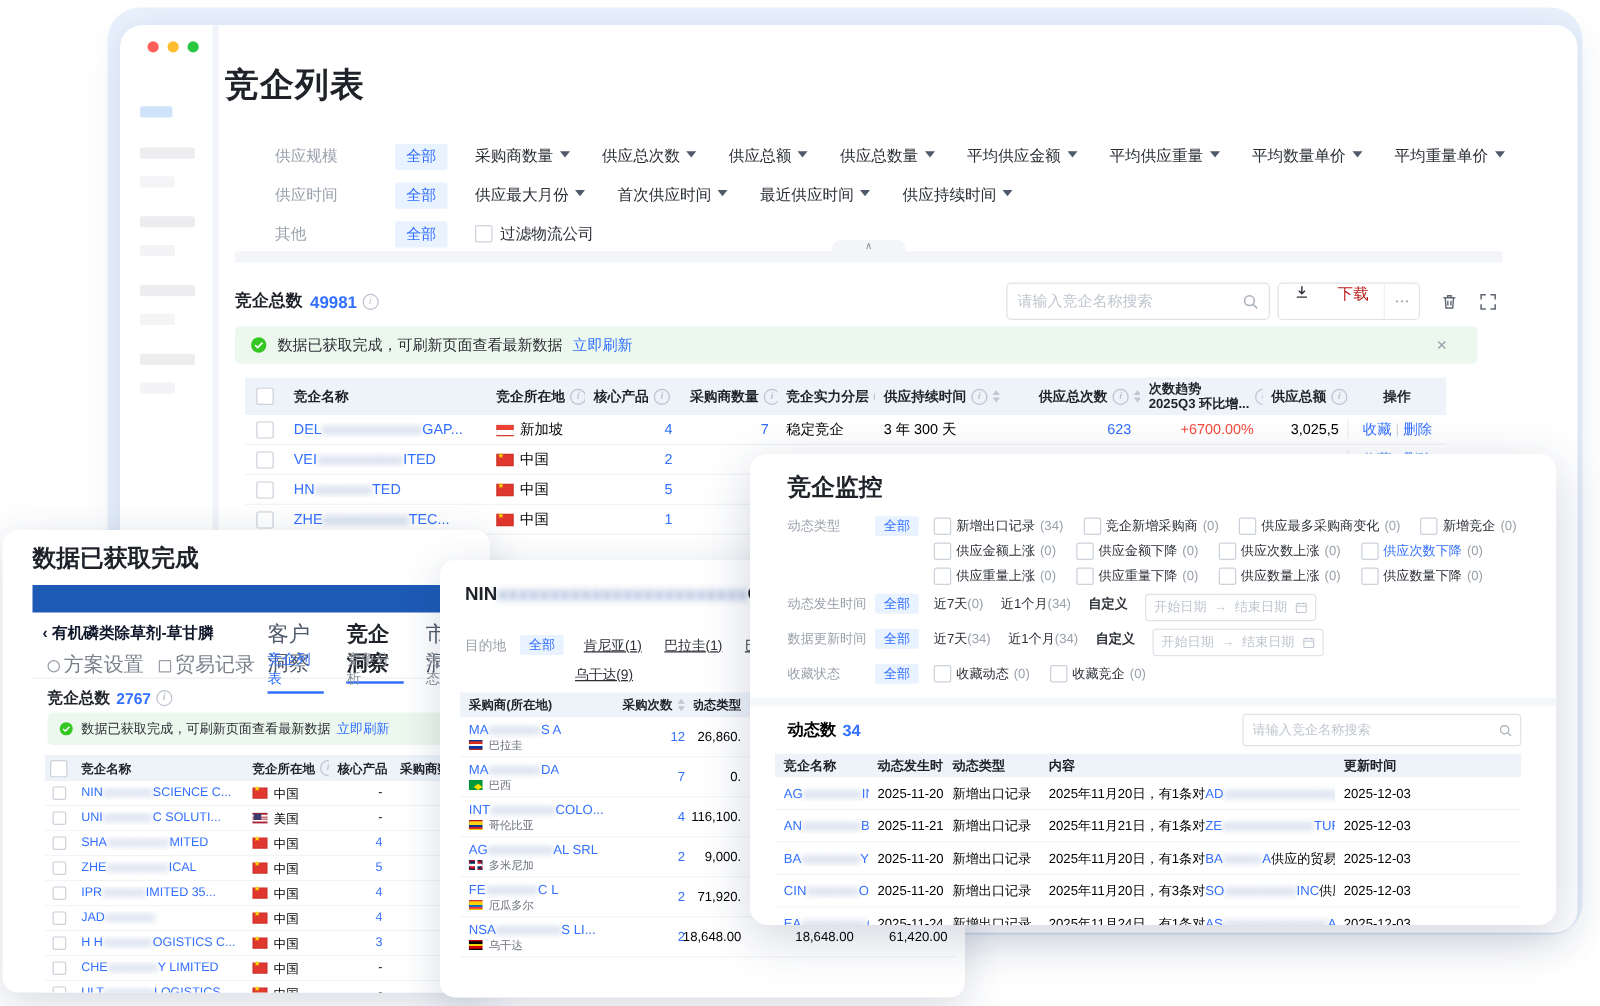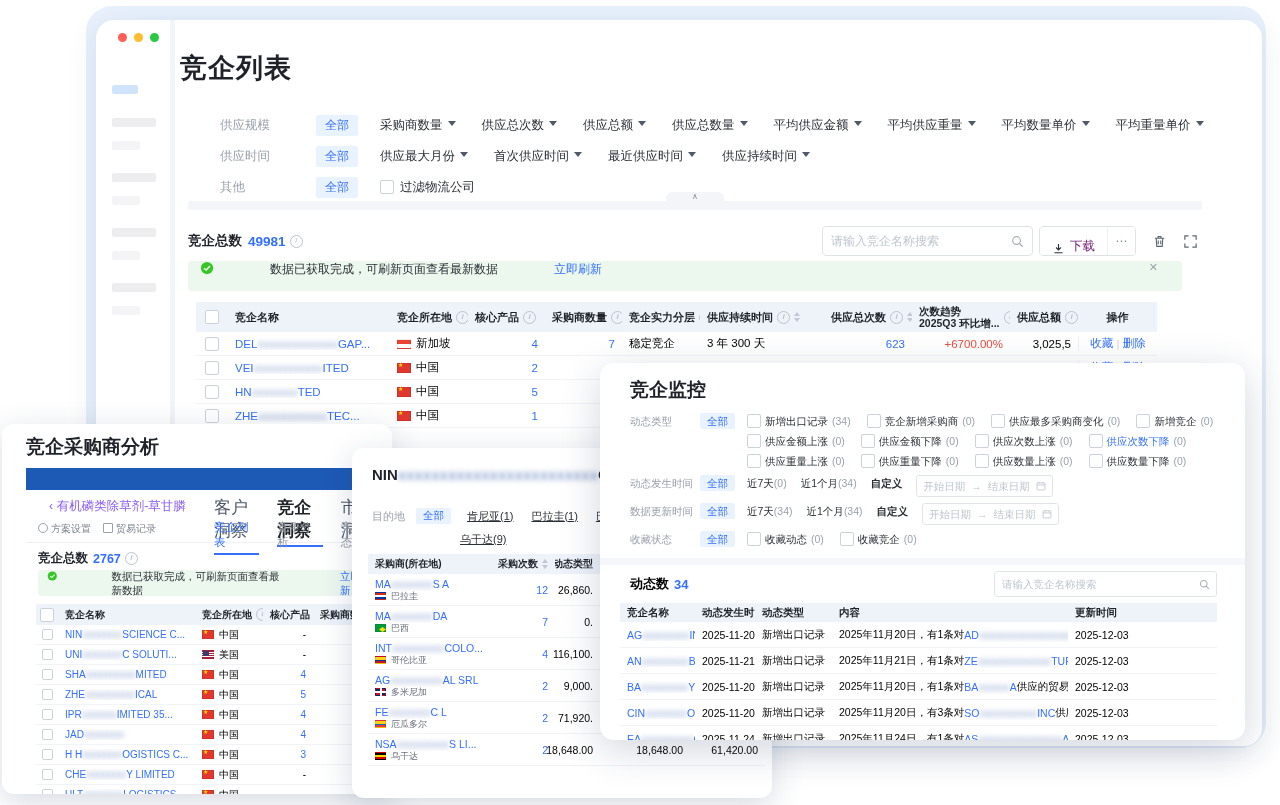"下载" .btn-dl { align-items: flex-end -> flex-start; color: #701a75 -> #b91c1c; gap: 5px -> 22px }
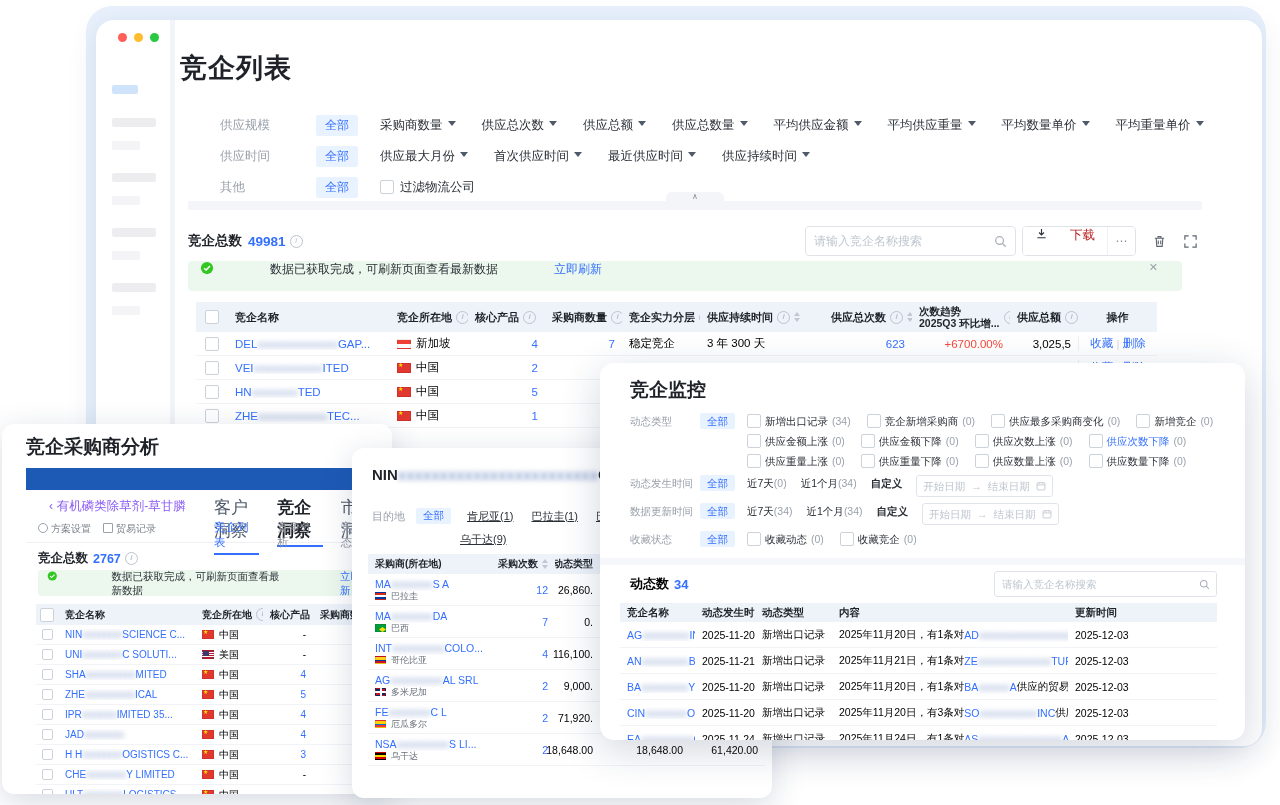"数据已获取完成，可刷新页面查看最新数据" .banner { align-items: flex-start -> center; gap: 48px -> none }
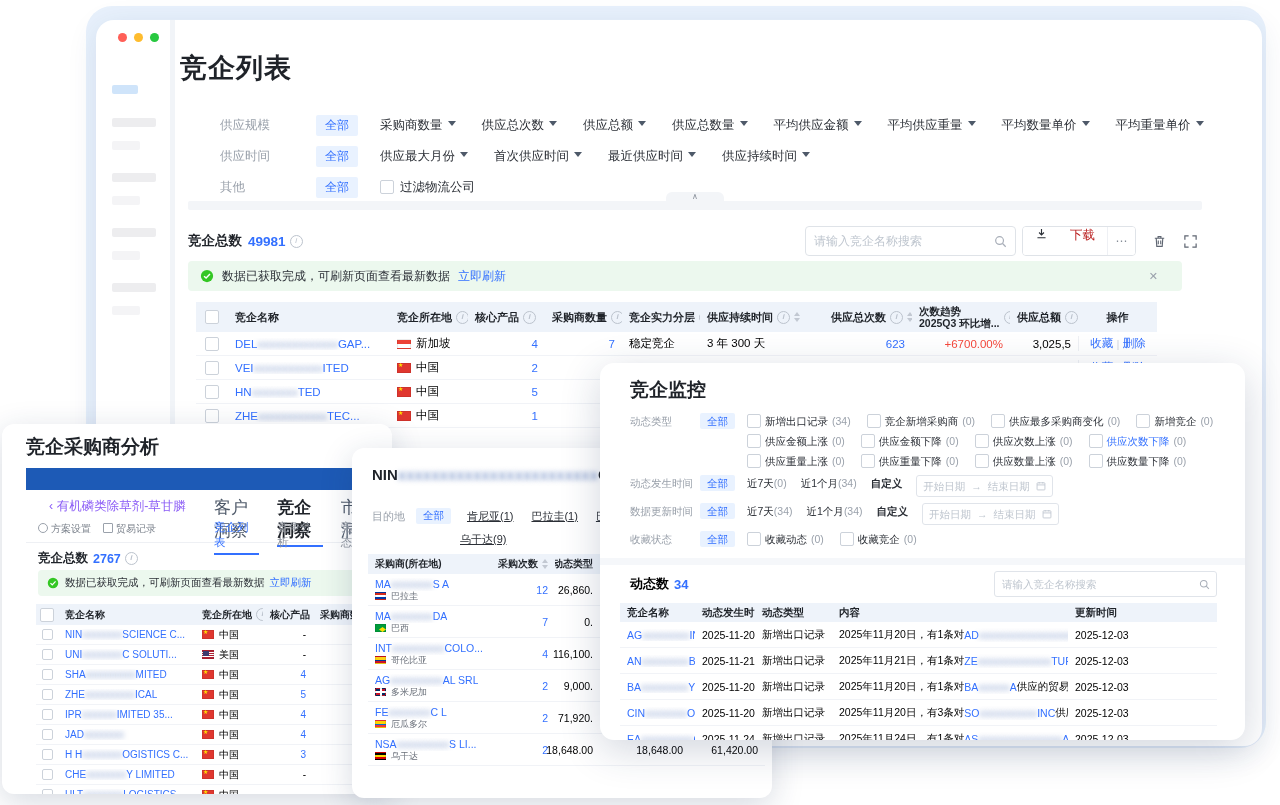"竞企采购商分析" div.ov-title { text: 竞企采购商分析 -> 数据已获取完成 }
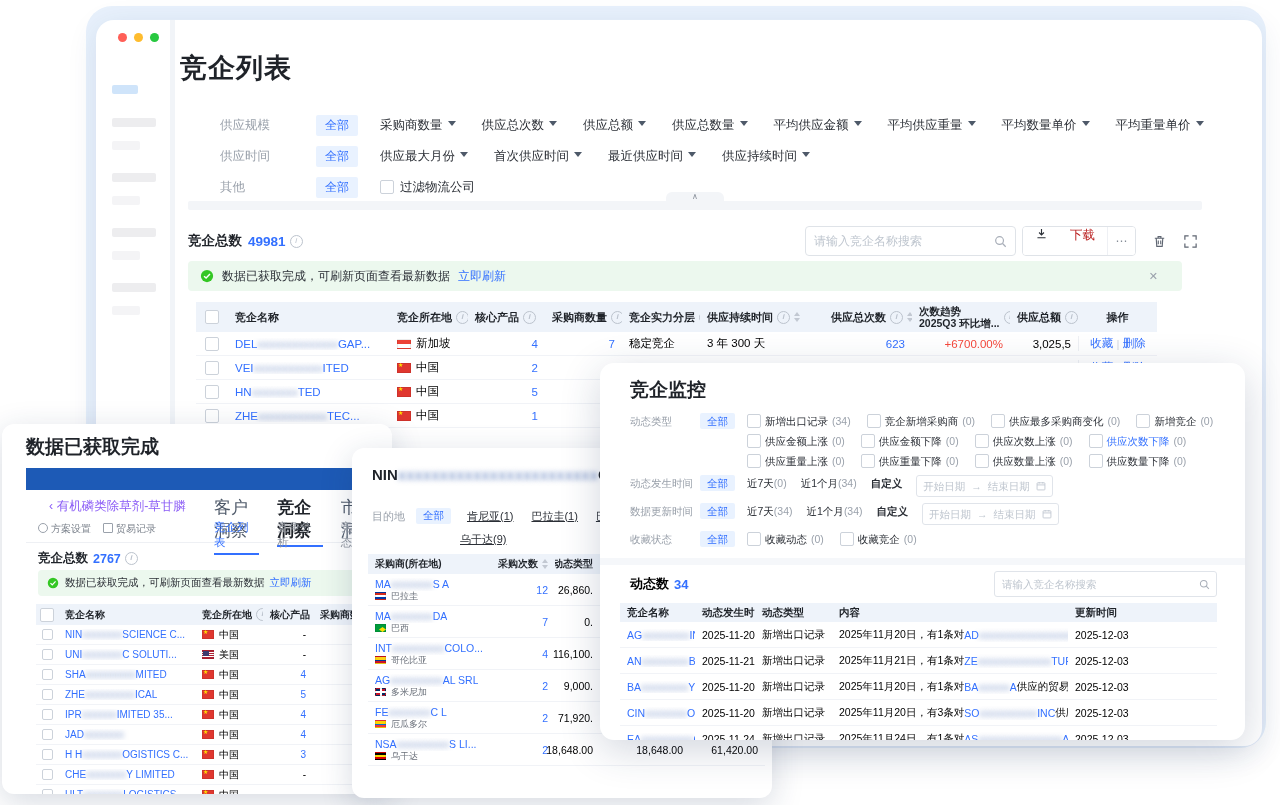"‹ 有机磷类除草剂-草甘膦" .ana-back { color: #8b5cf6 -> #0f172a; font-weight: 400 -> 700; left: 23px -> 8px }
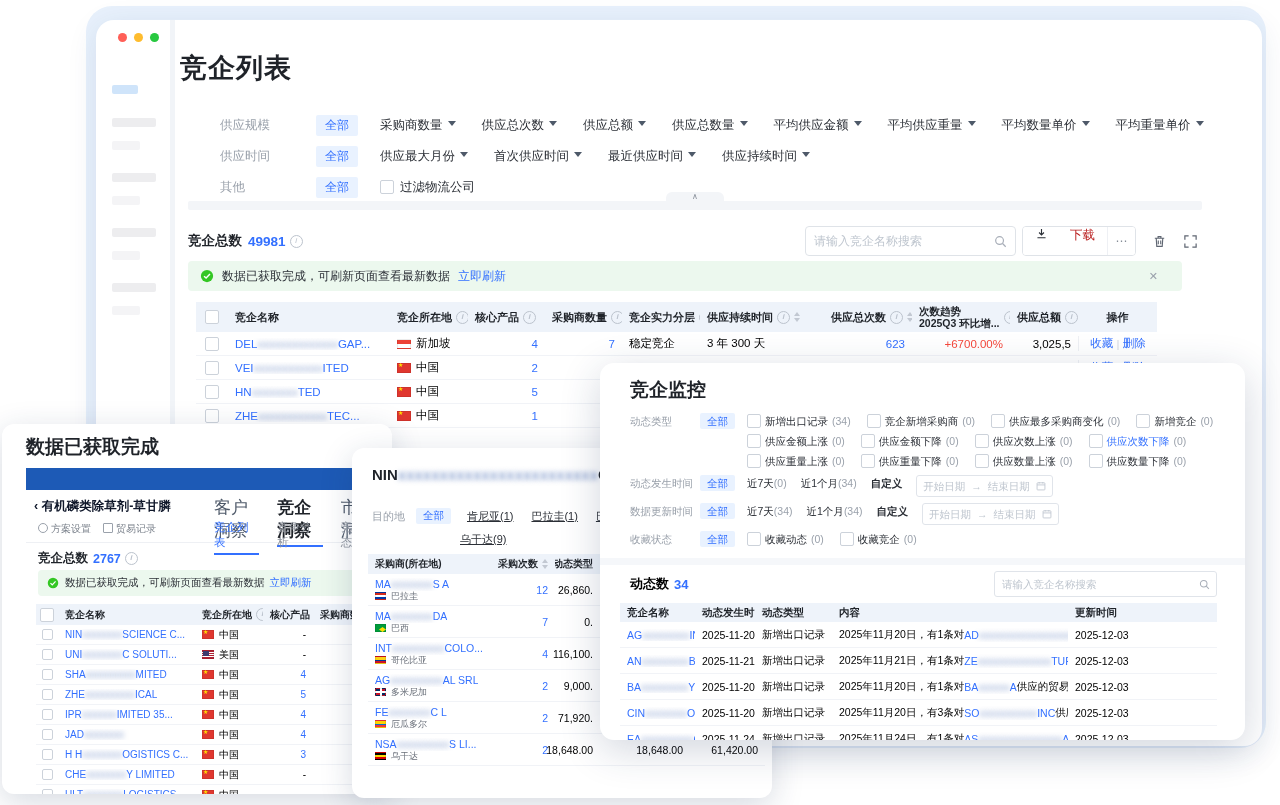"方案设置" .ana-sub { font-size: 10px -> 16px }
